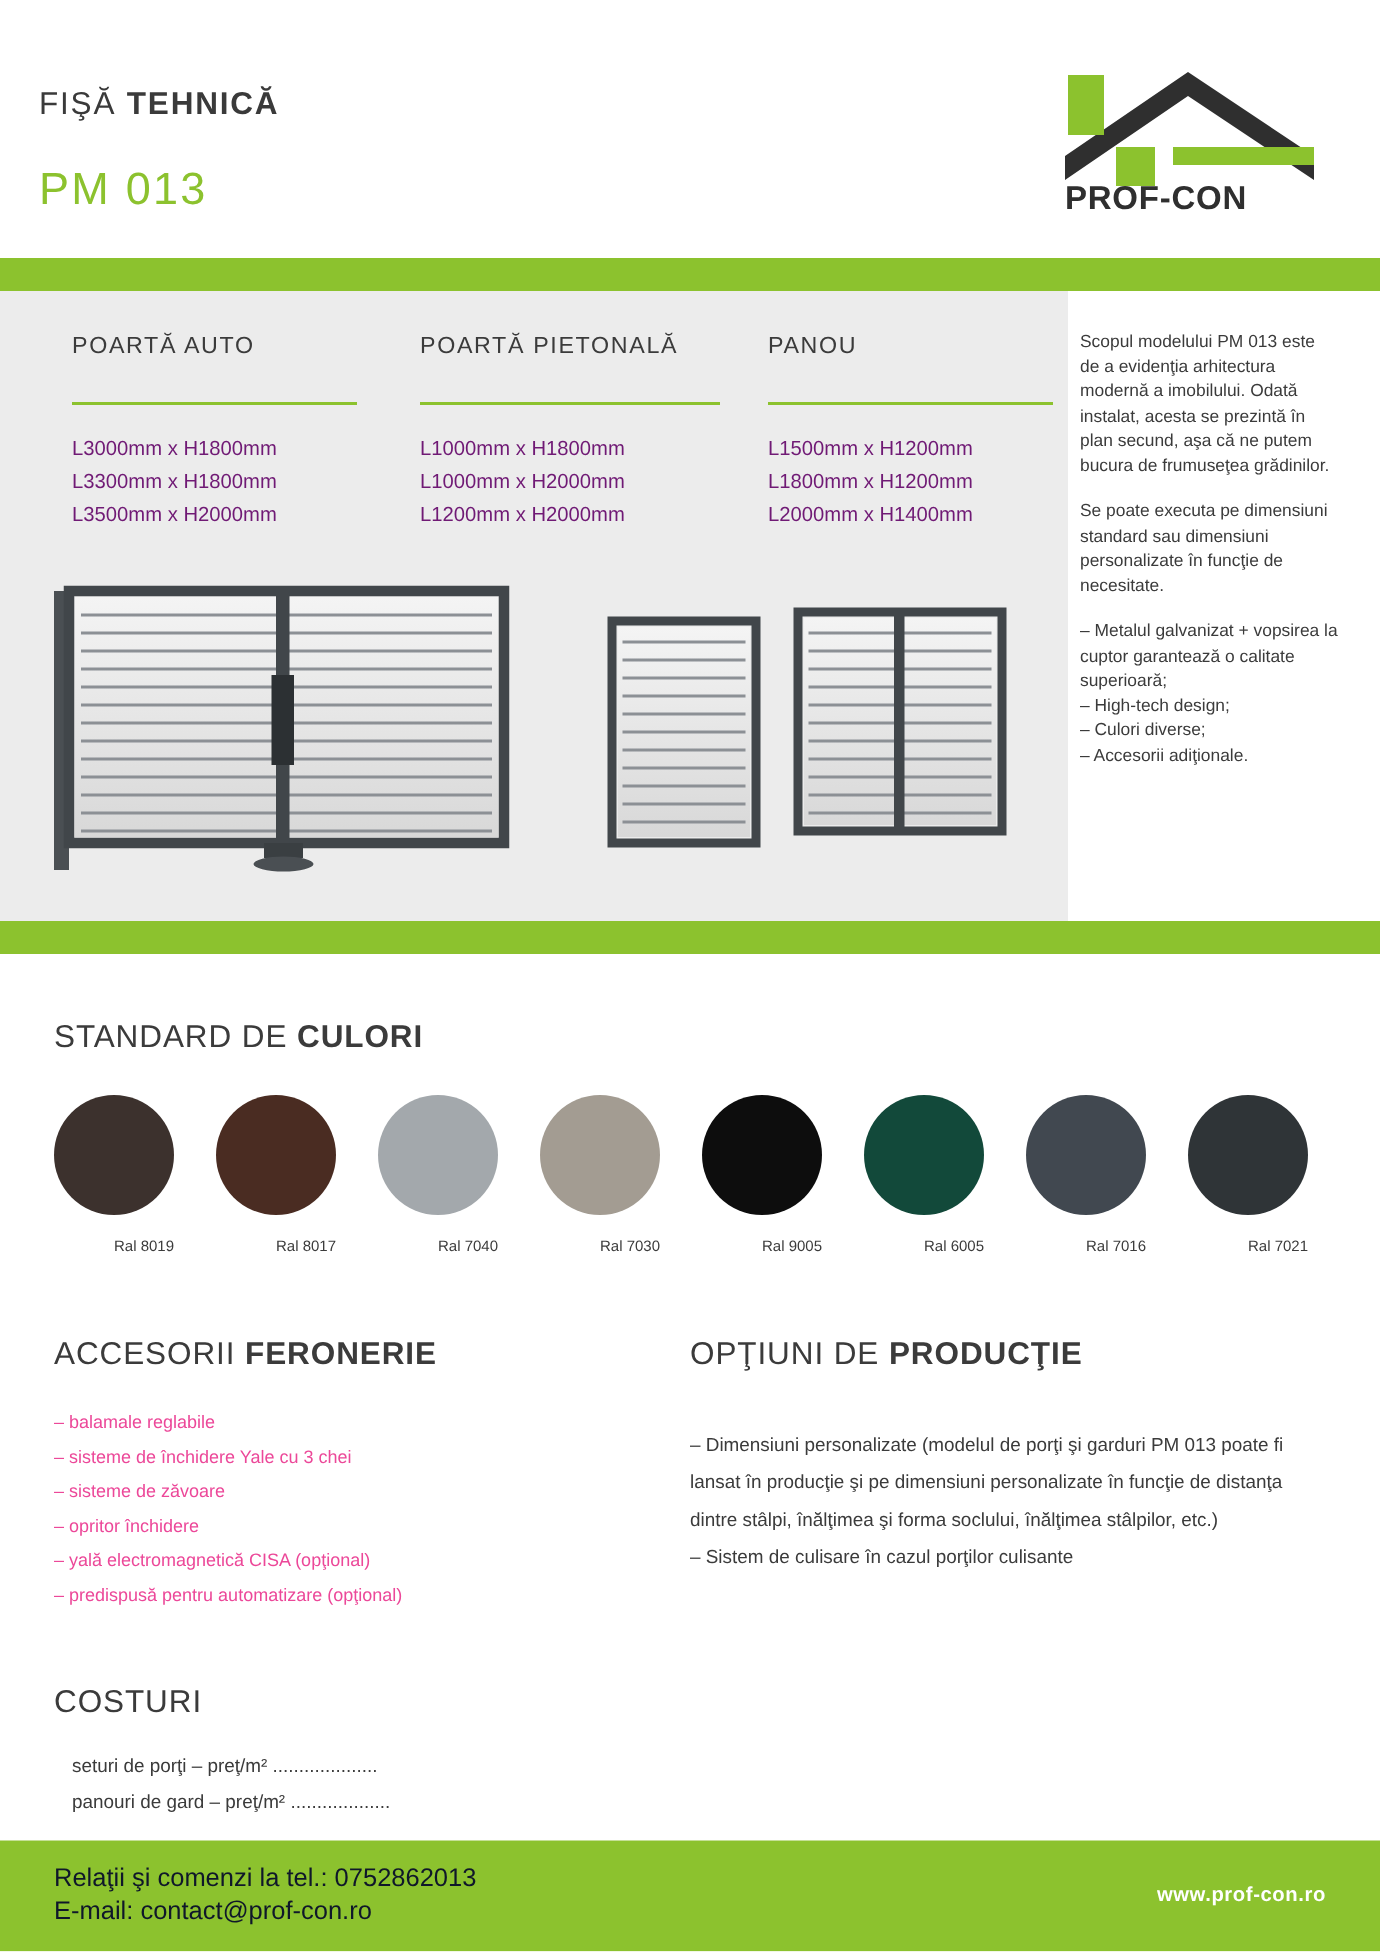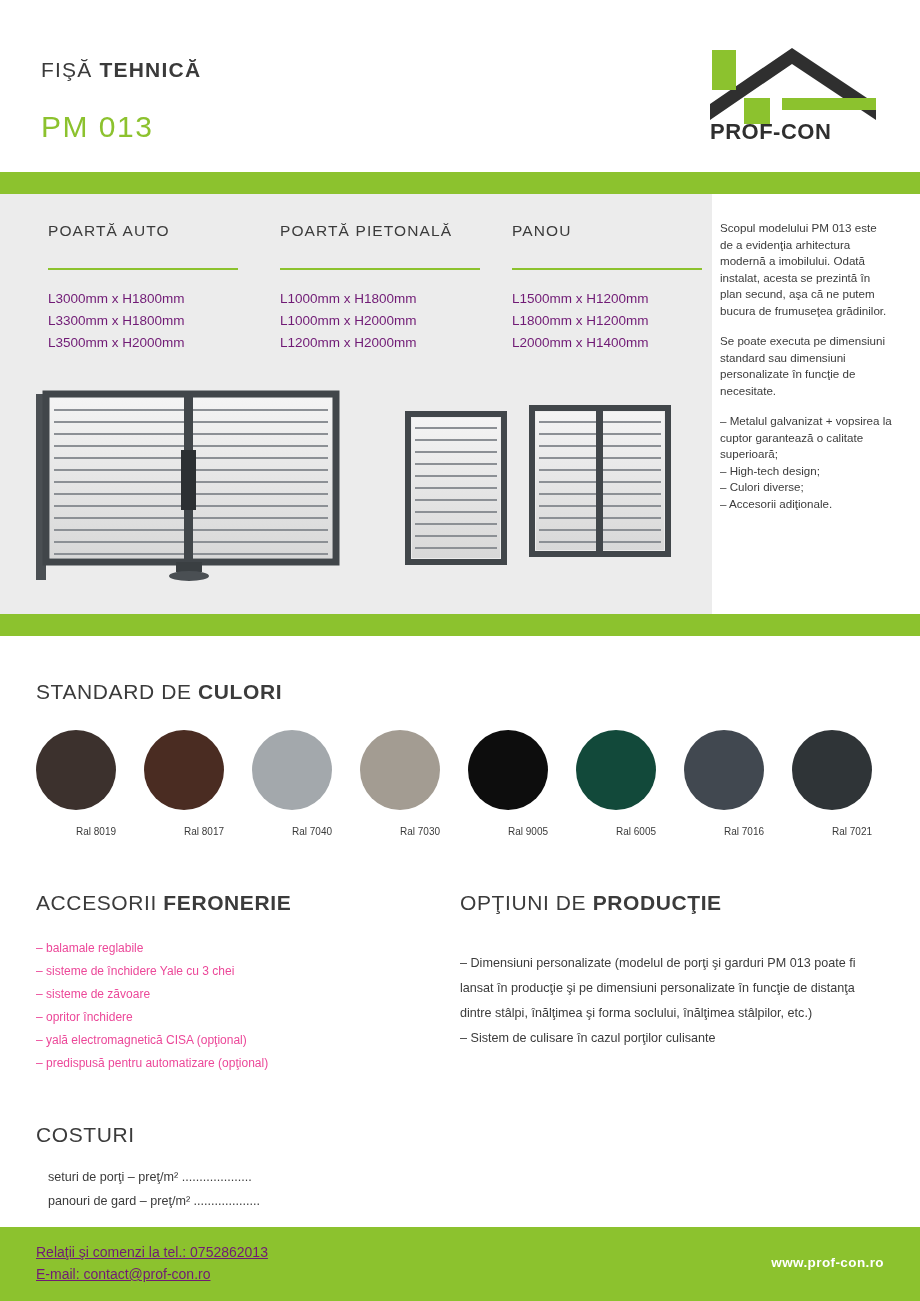"FIŞĂ TEHNICĂ" .header-title-block { left: 41px -> 26px }
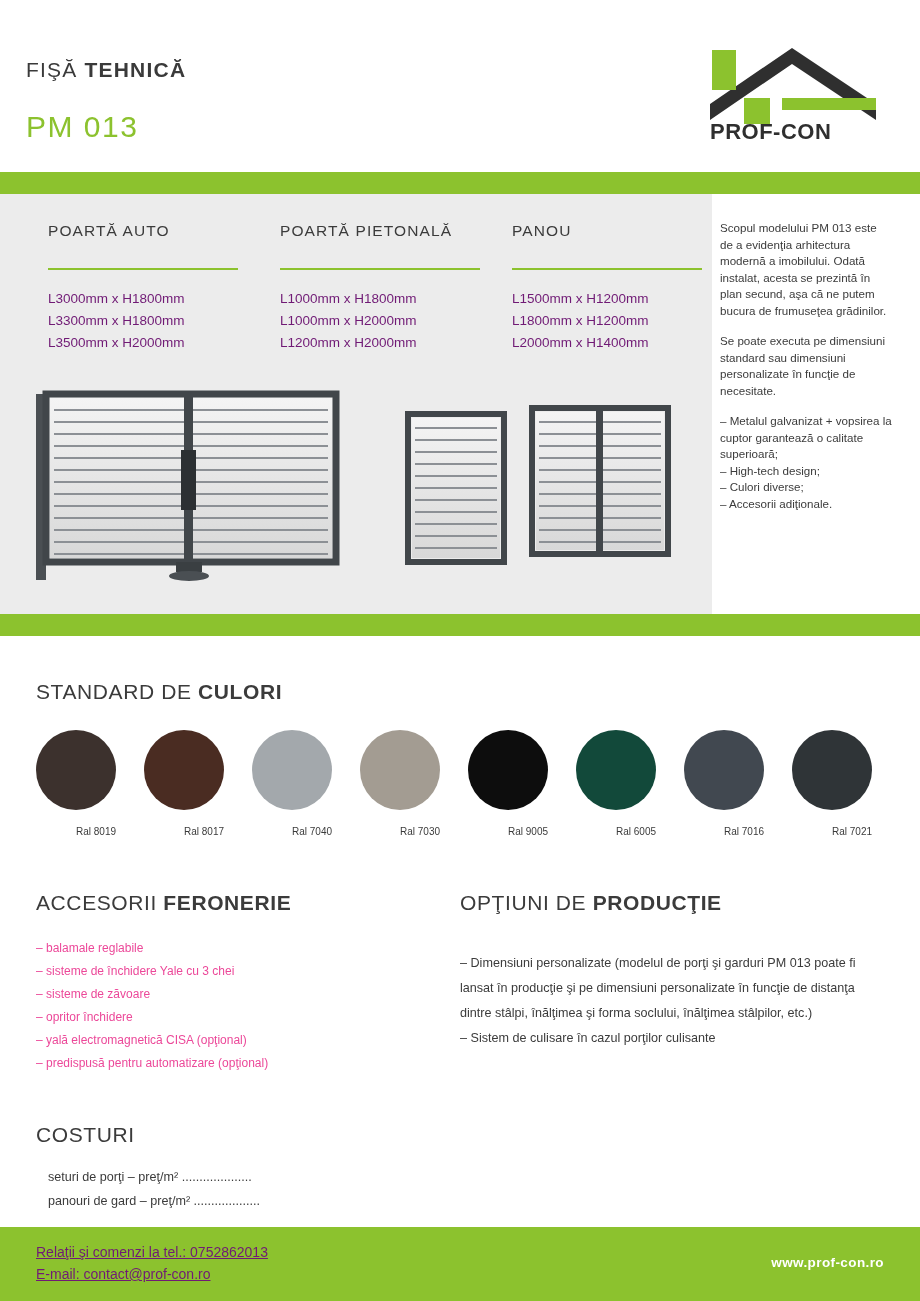"Relaţii şi comenzi la tel.:" .footer-contact div { color: #701a75 -> #0f172a; font-size: 14px -> 17px; text-decoration: underline -> none }
